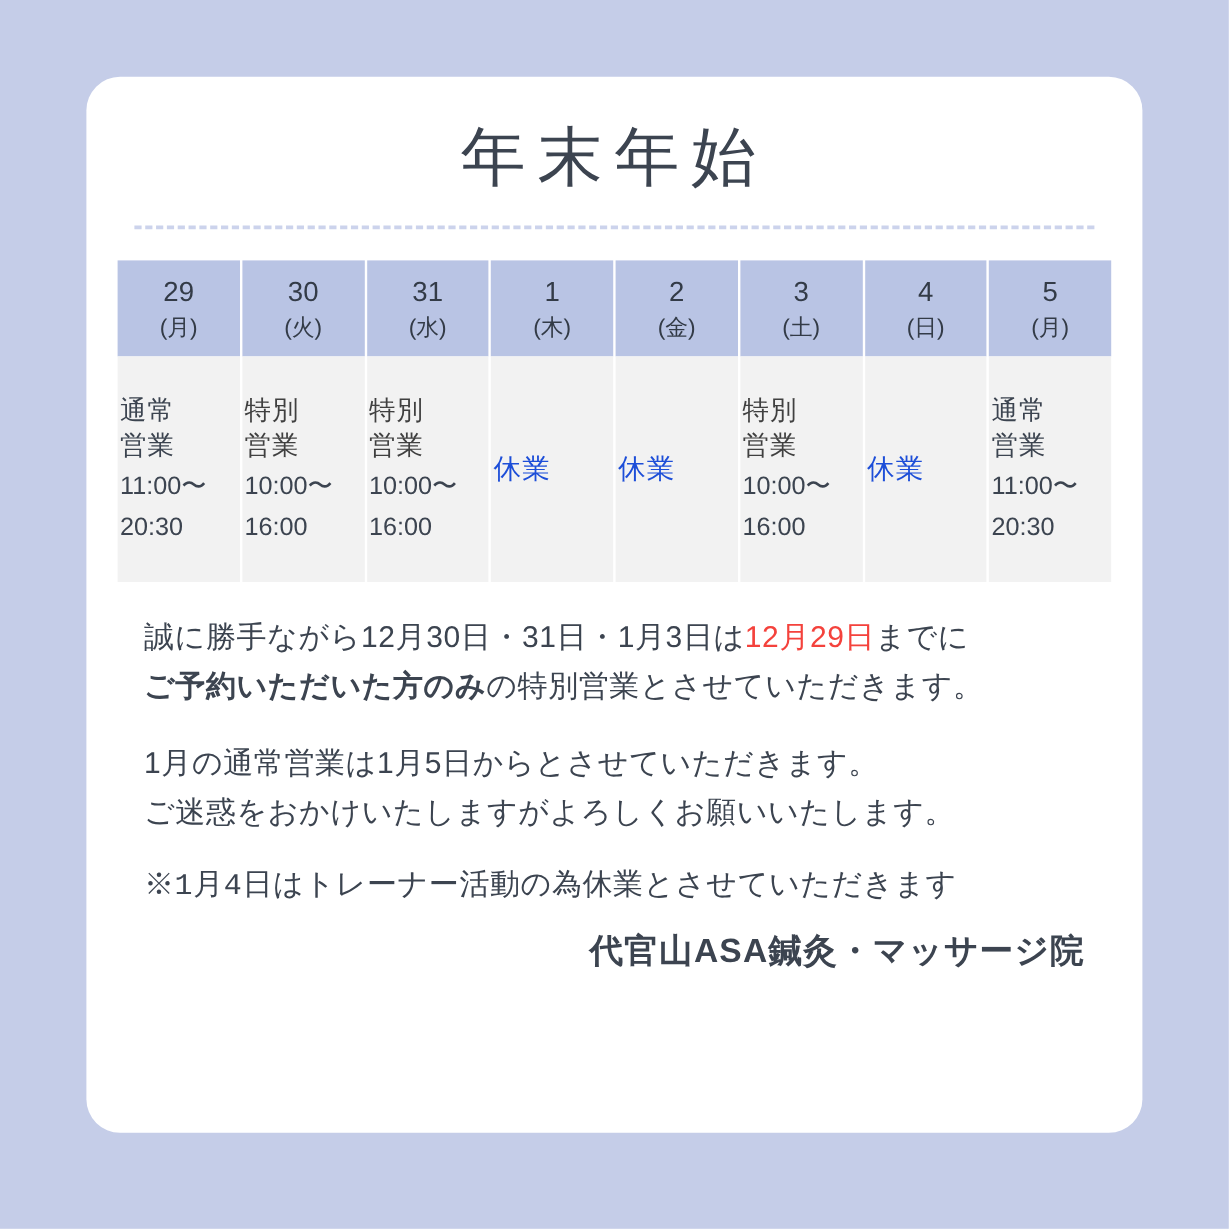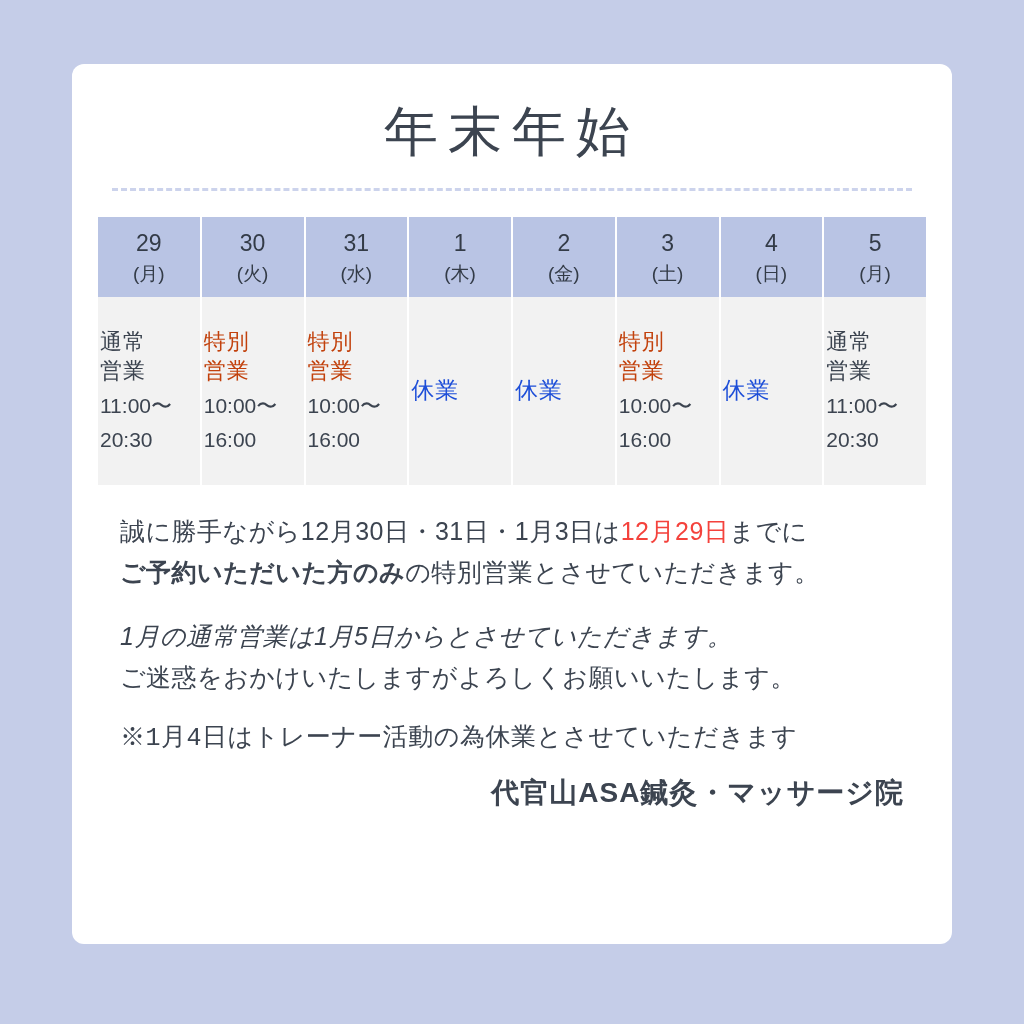"年末年始" .card { border-radius: 12px -> 28px }
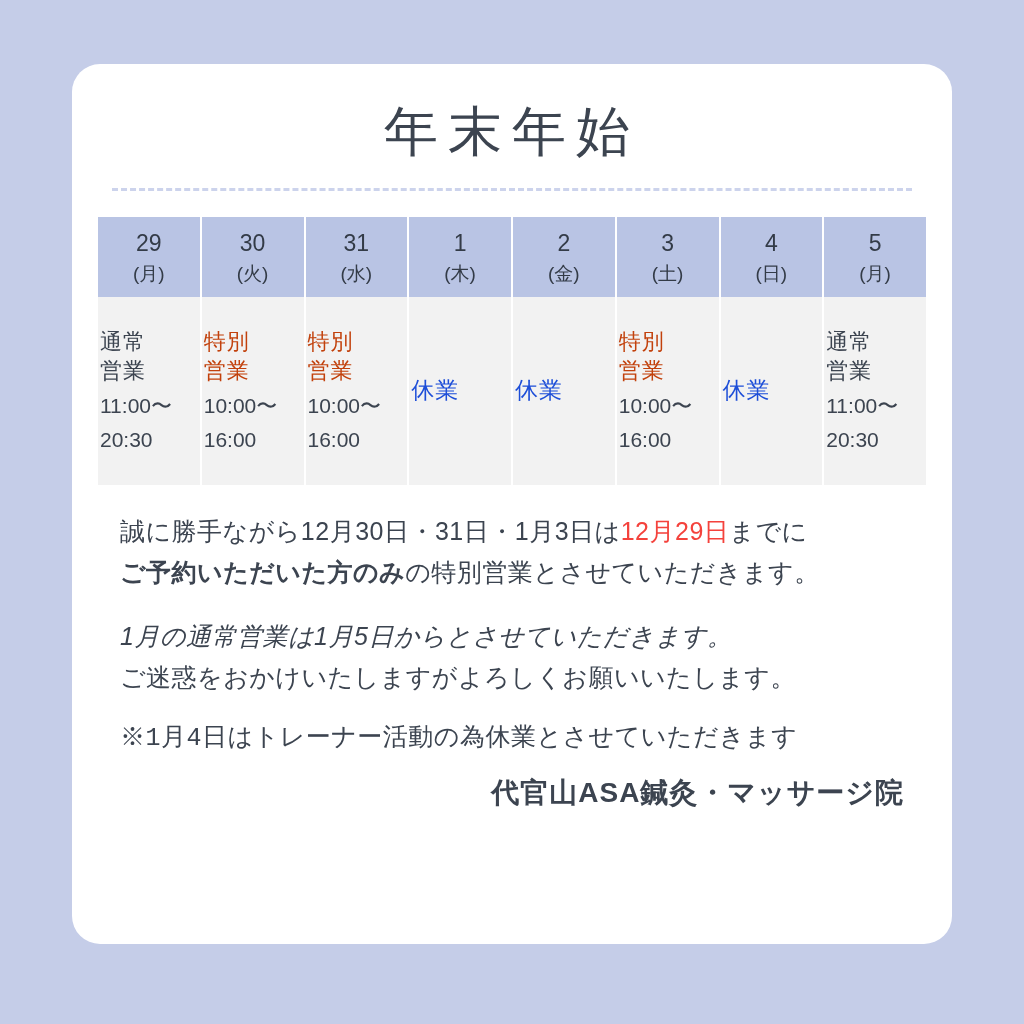"特別" td .tag.special { color: #c2410c -> #404040 }
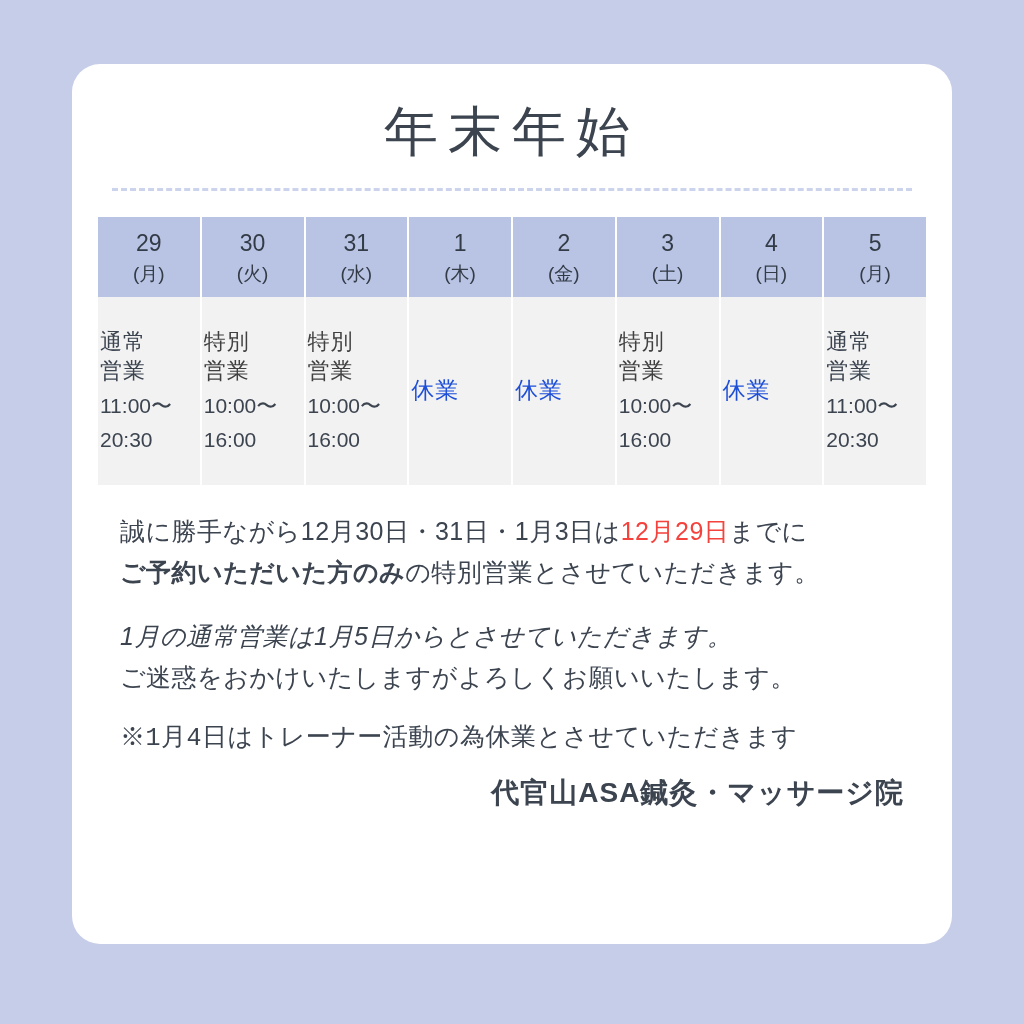"1月の通常営業は1月5日からとさせていただきます。" .para.p2 { font-style: italic -> none }
